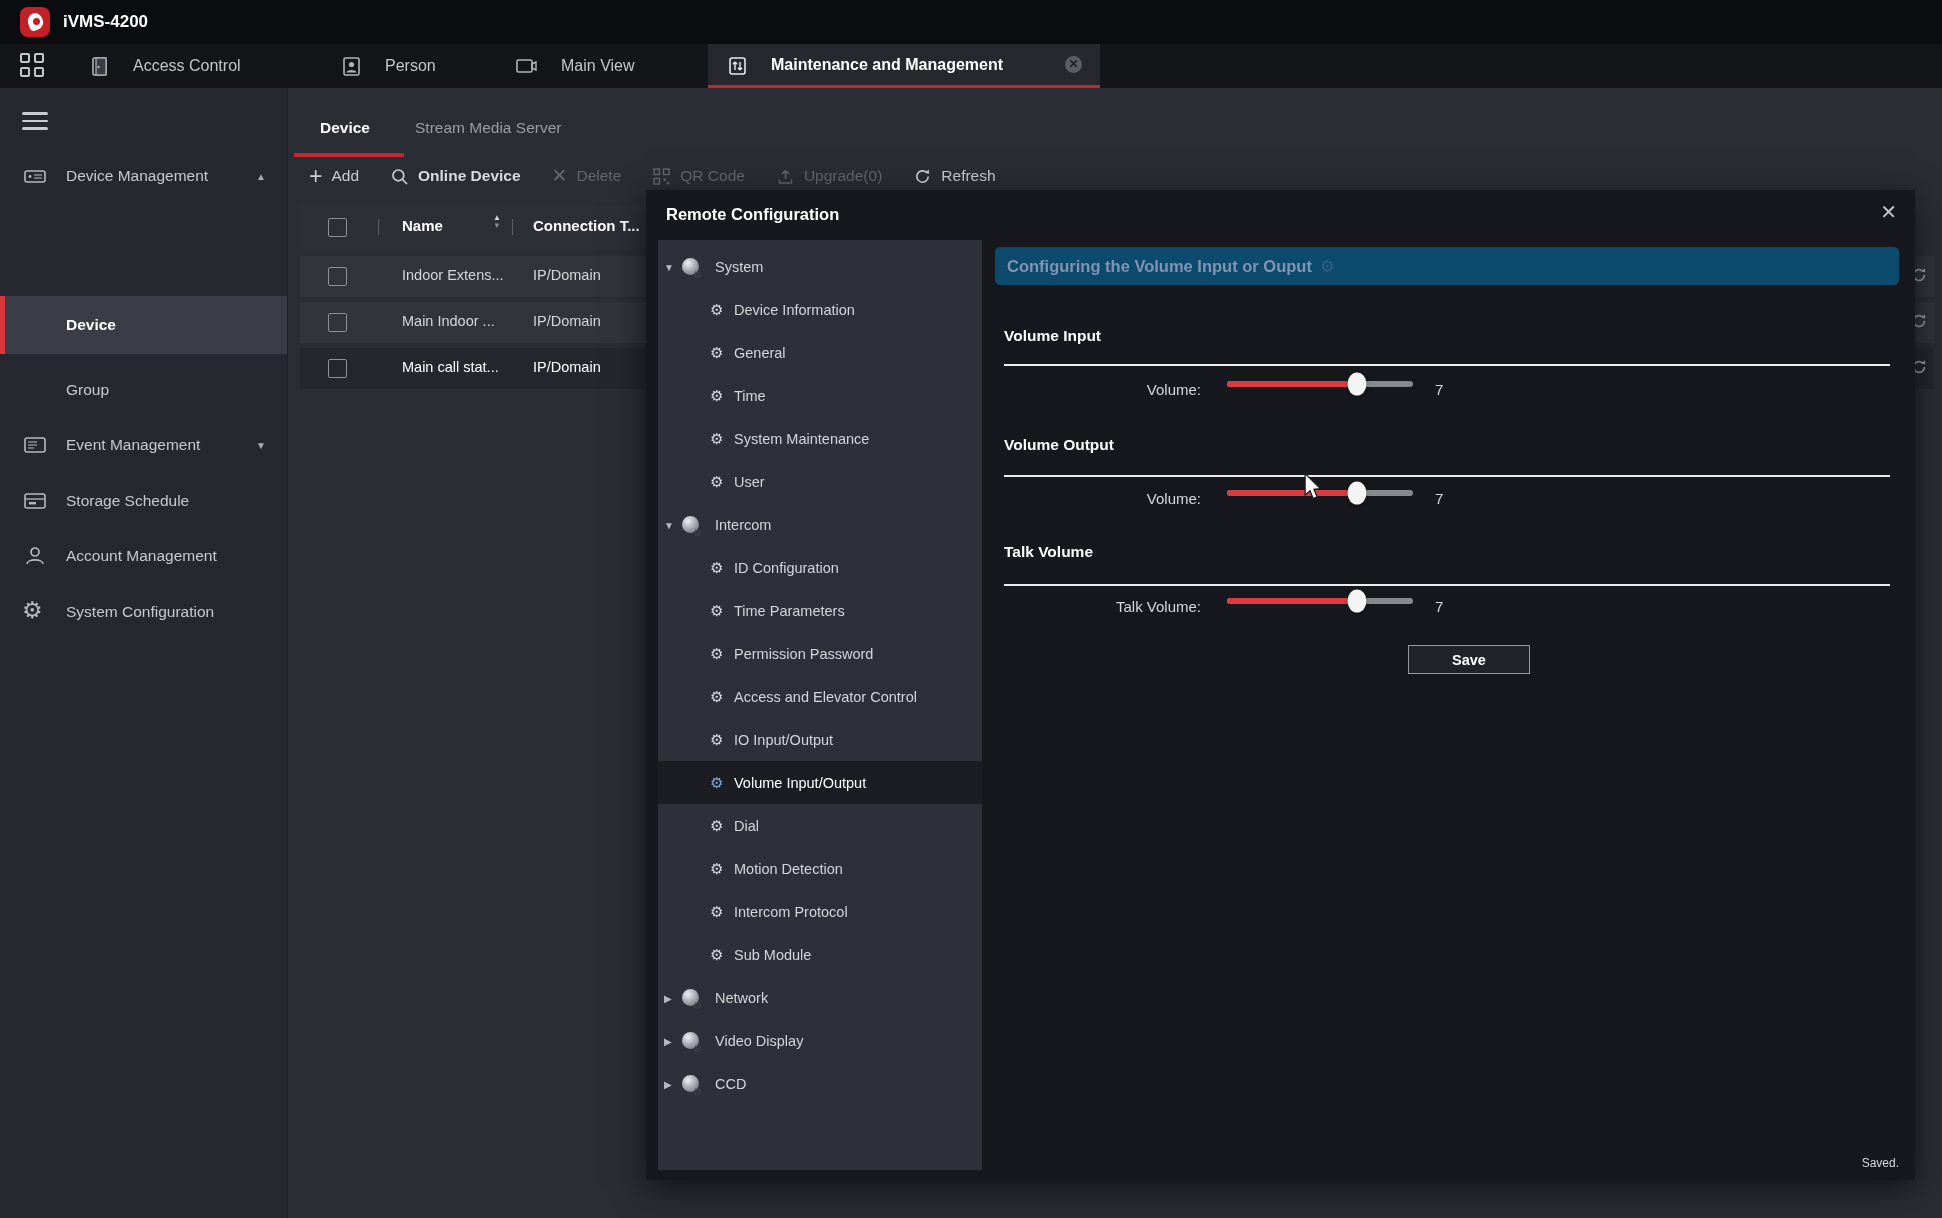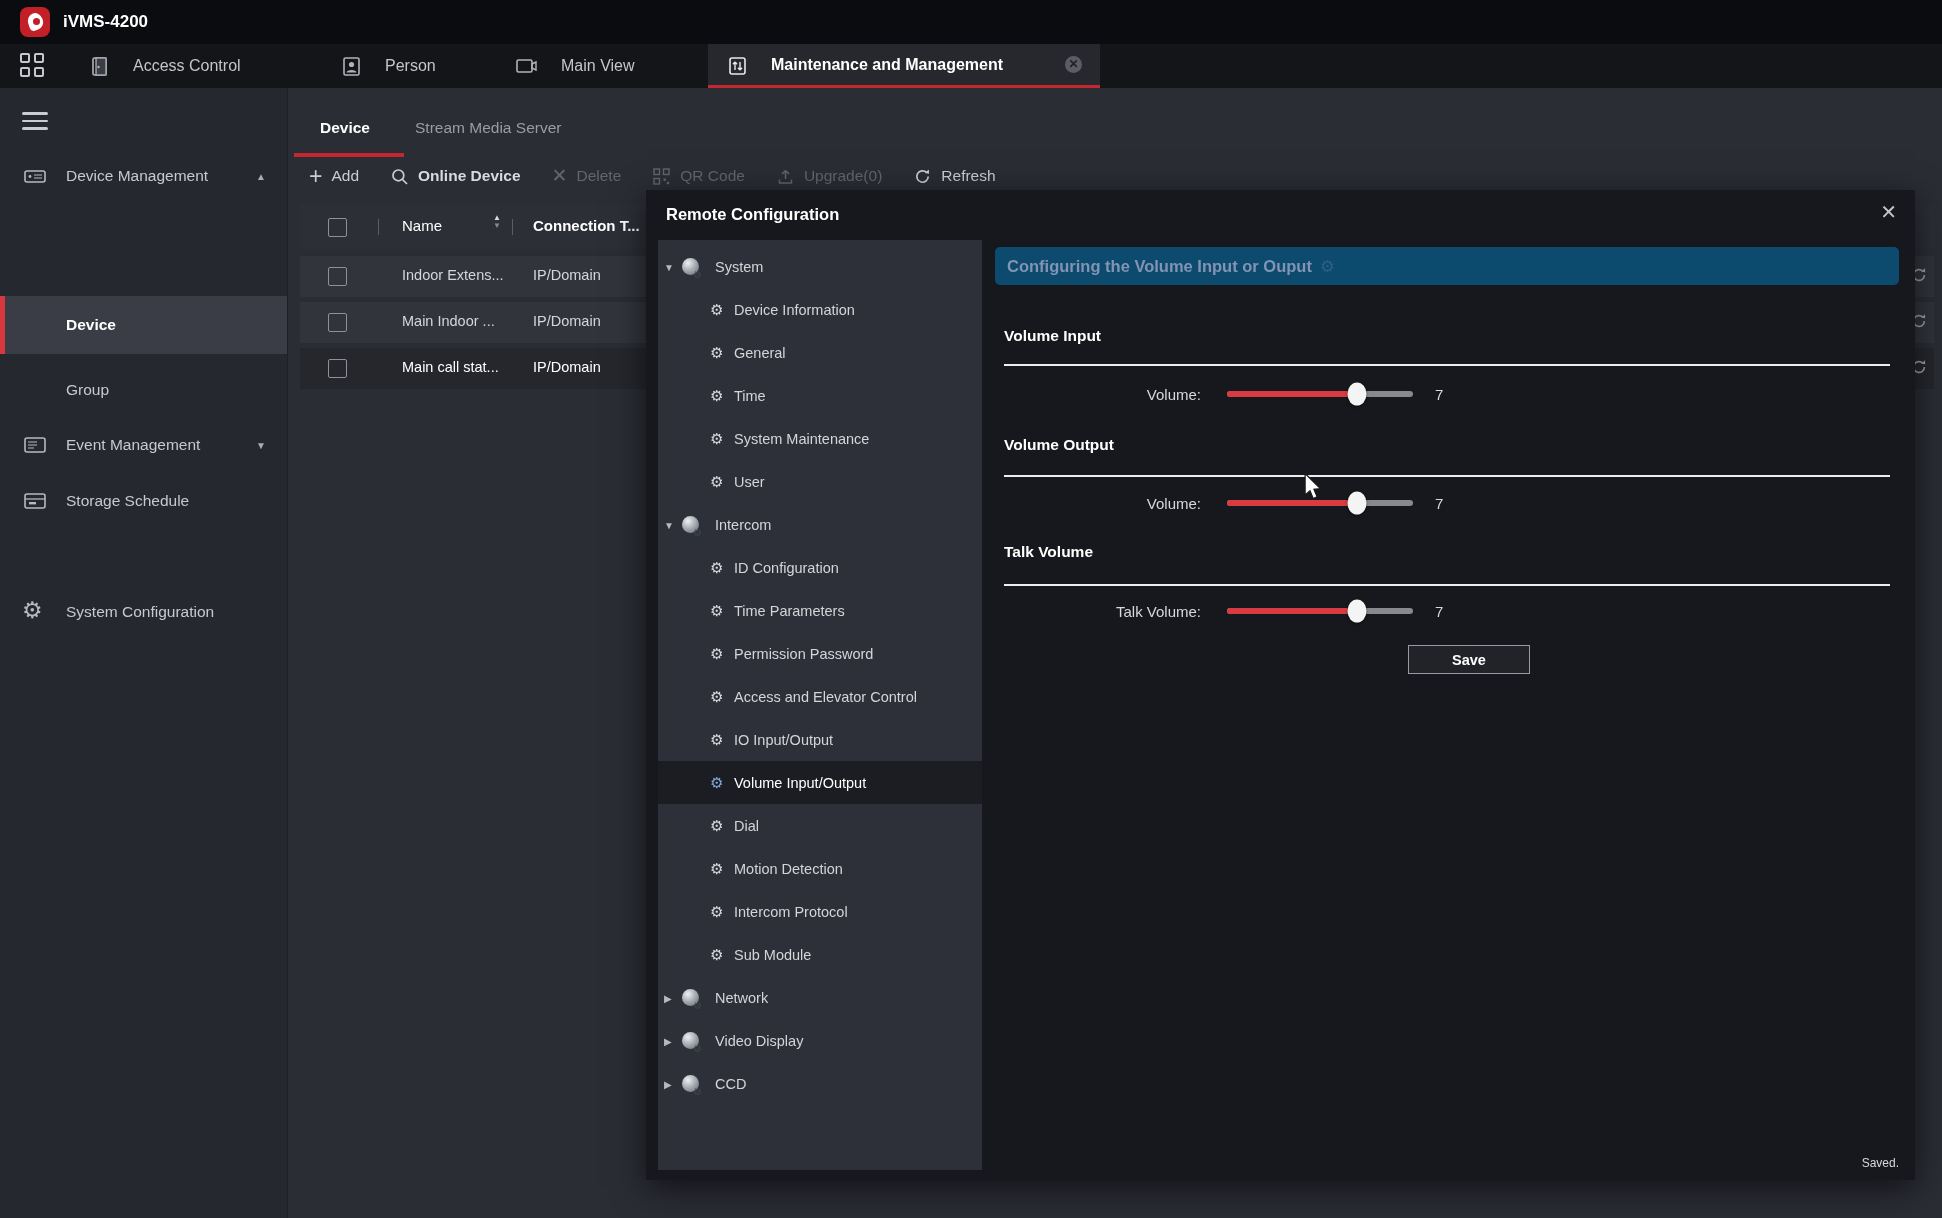"Name" .hname { font-weight: normal -> bold }
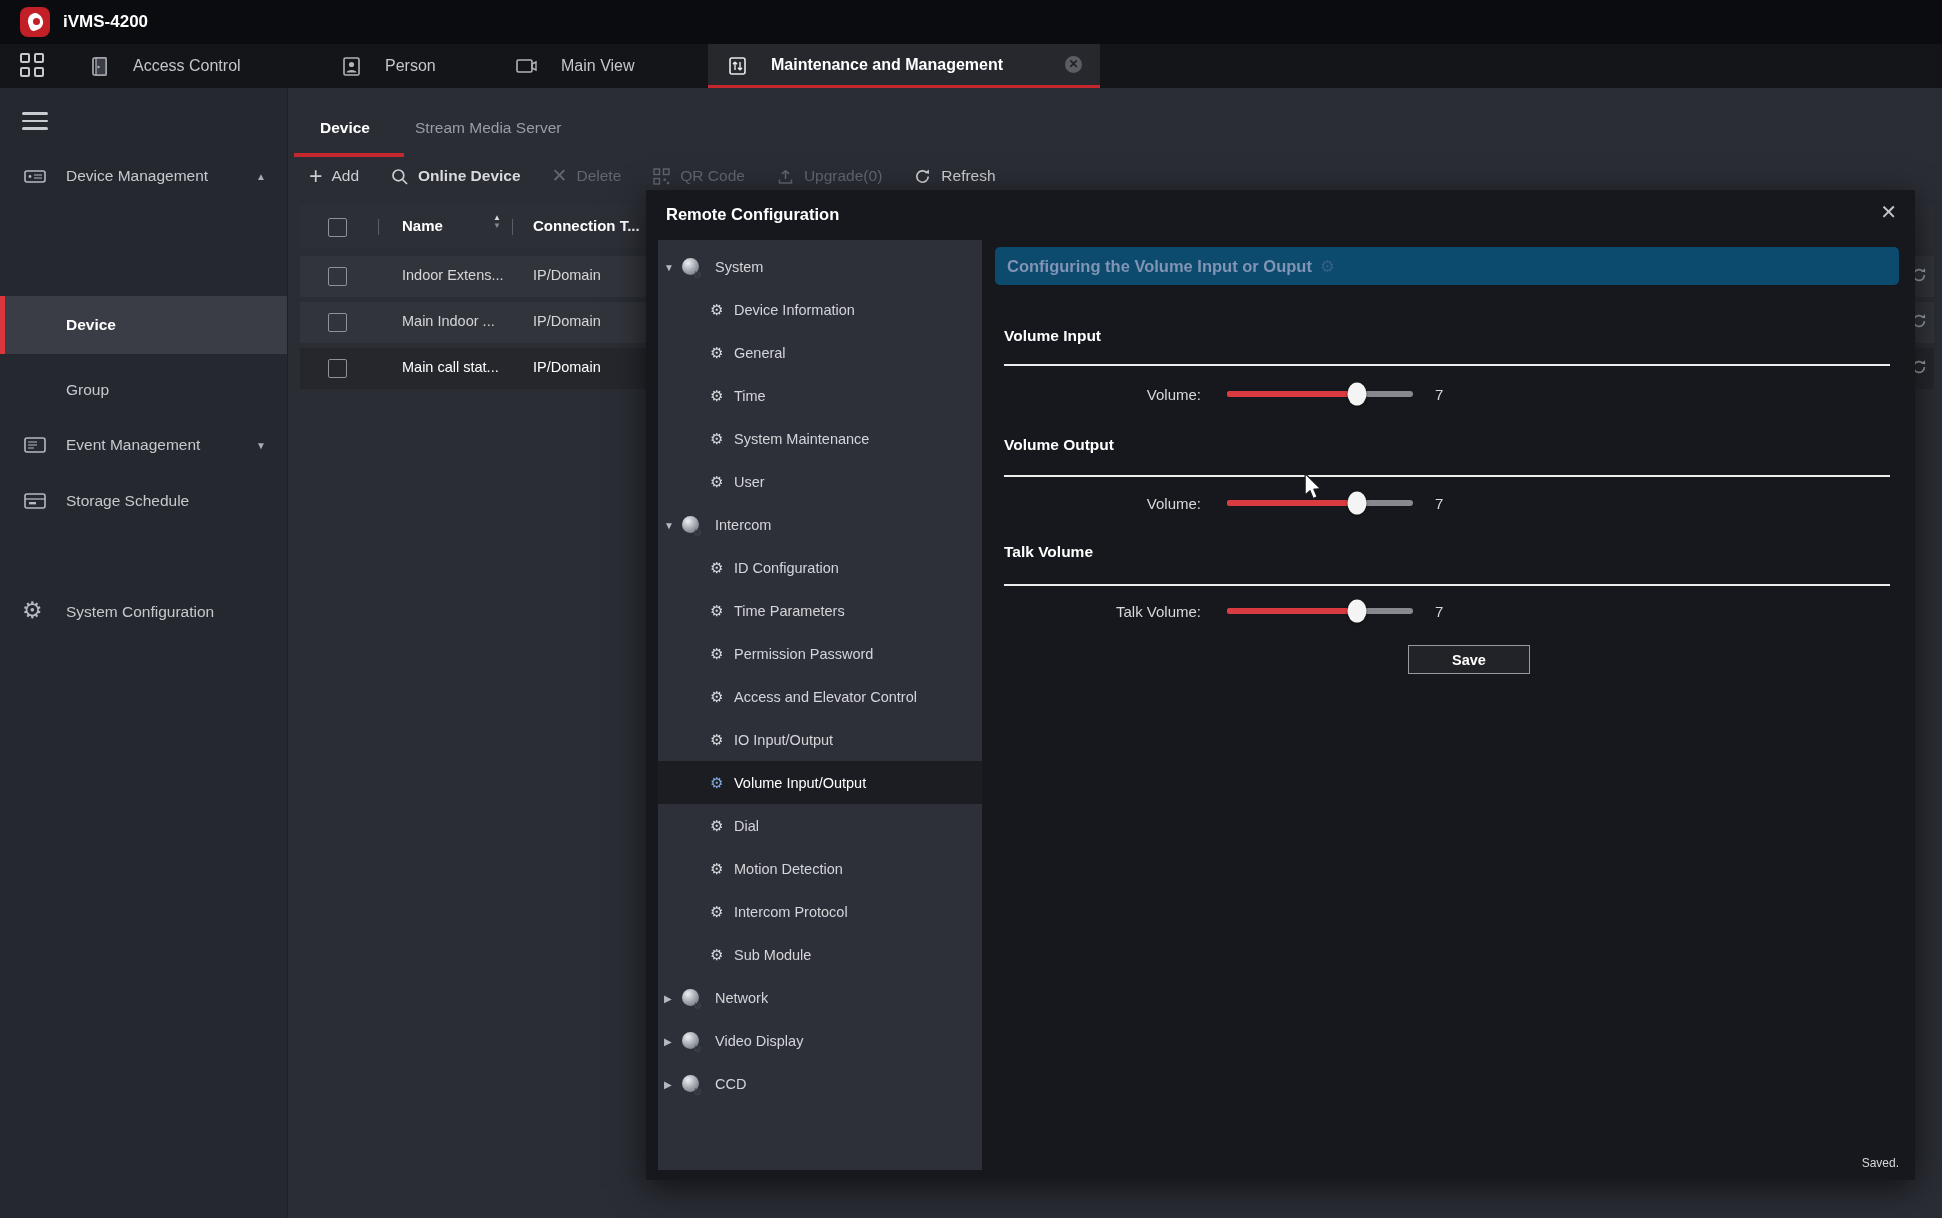"Volume:" .vrow { align-items: center -> flex-start }
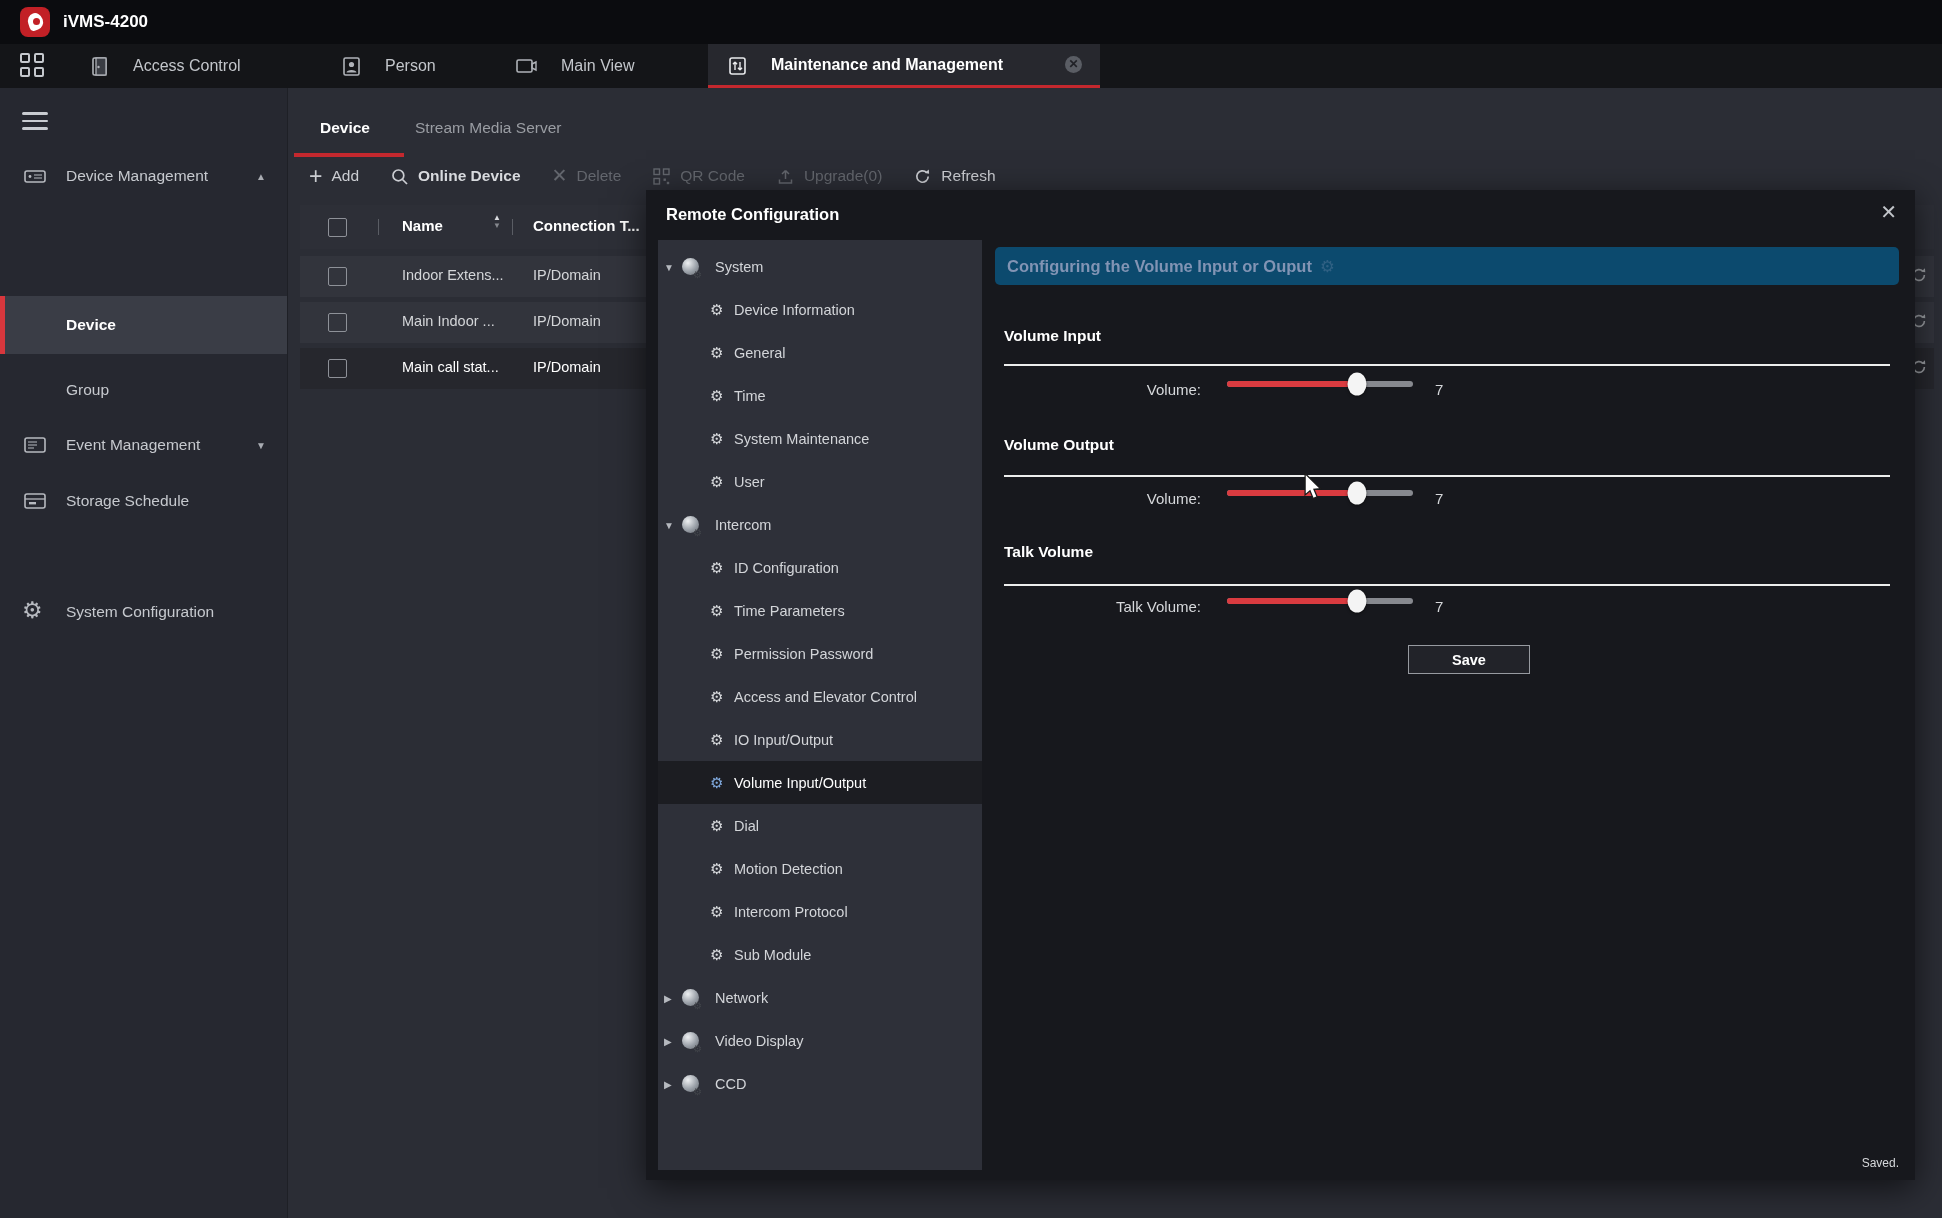"Account Management" div.sitem { html: none -> <div> <svg> <circle></circle> <path></path> </svg> <span>Account Management</span> </div> }
